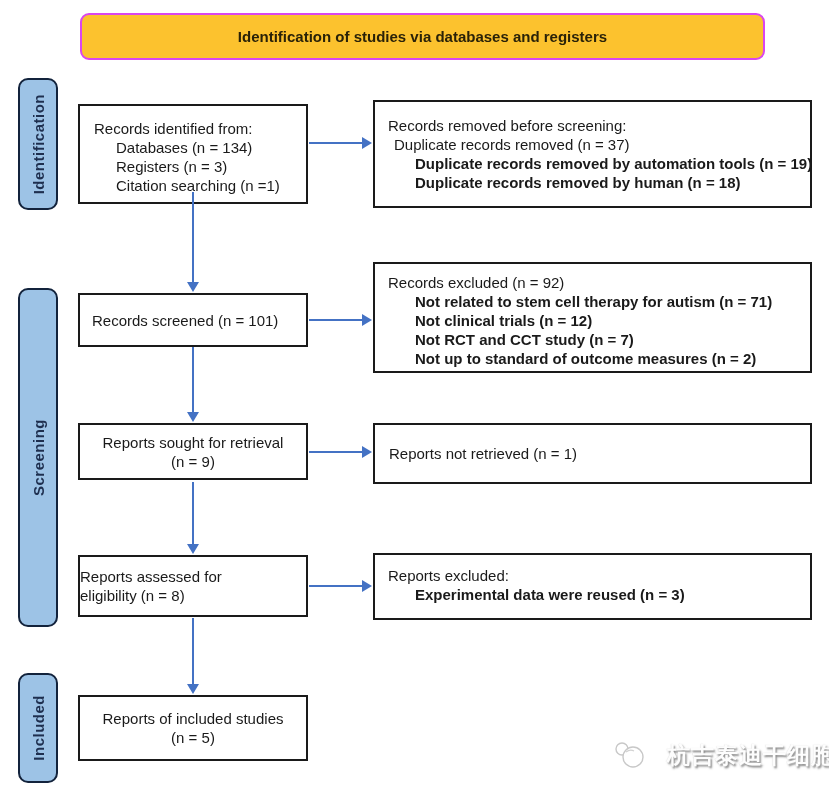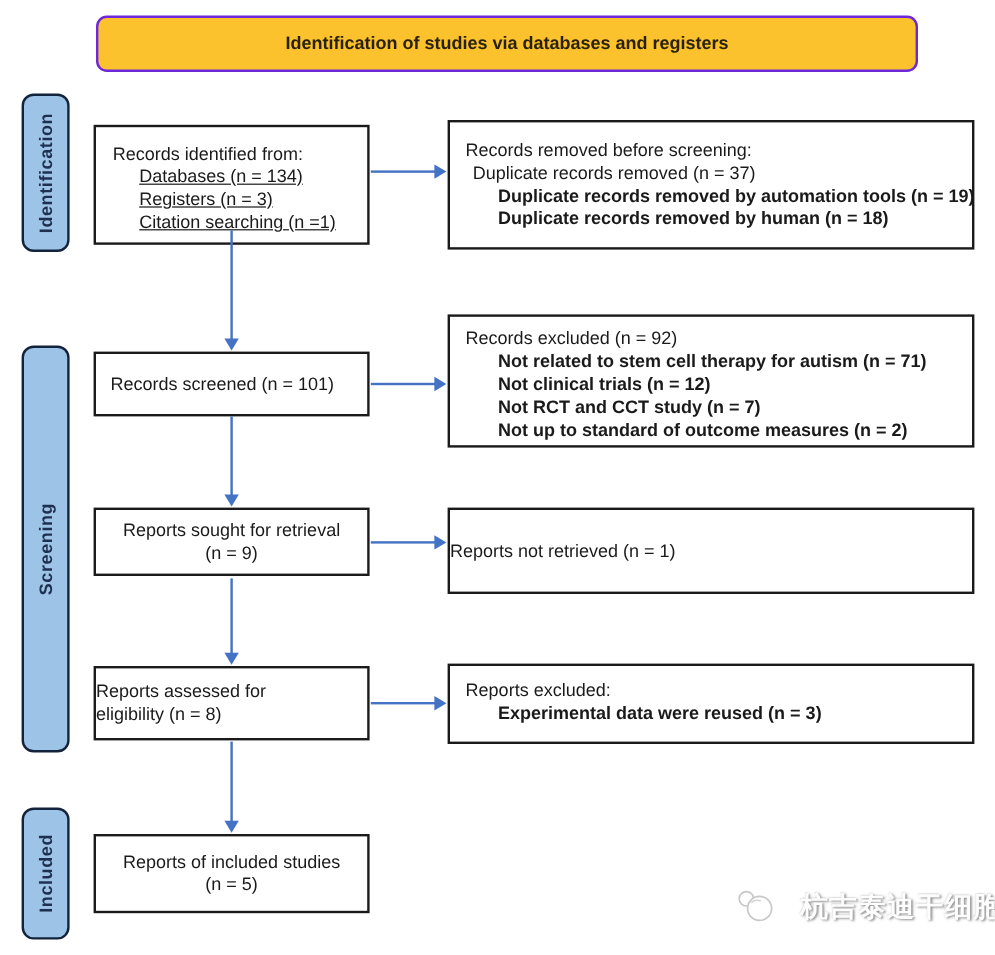"Identification of studies via databases" .banner { border: 2px solid #6d28d9 -> 2px solid #d946ef }
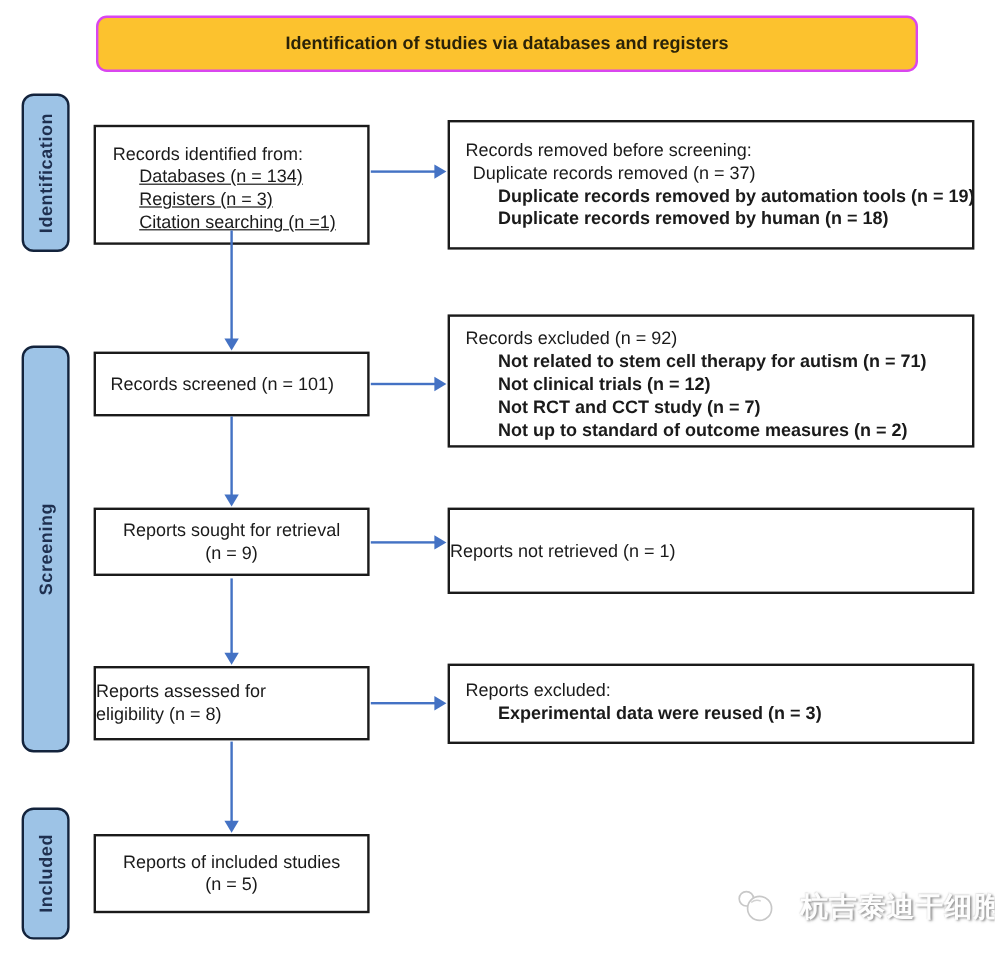"Databases (n = 134)" .box-records-identified .sub { text-decoration: underline -> none }
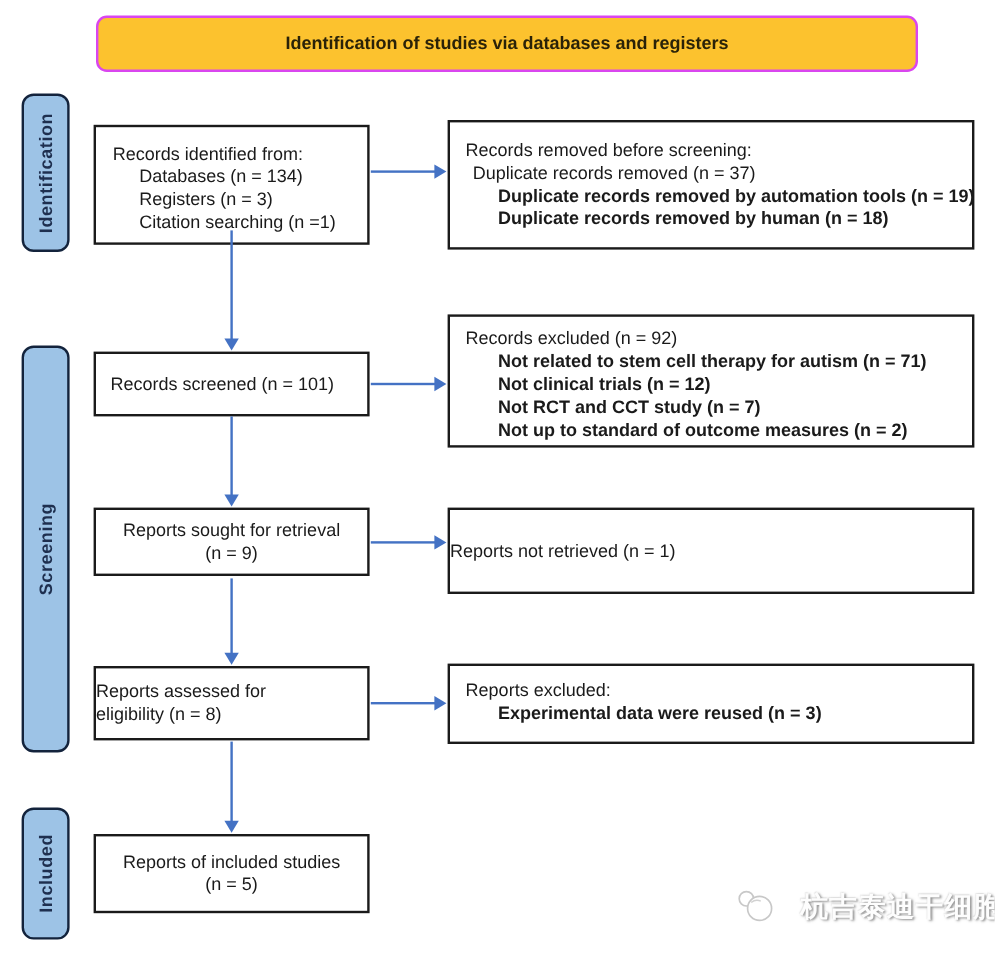"Reports not retrieved (n =" .box-reports-not-retrieved { height: 72px -> 61px; padding-left: none -> 14px }
